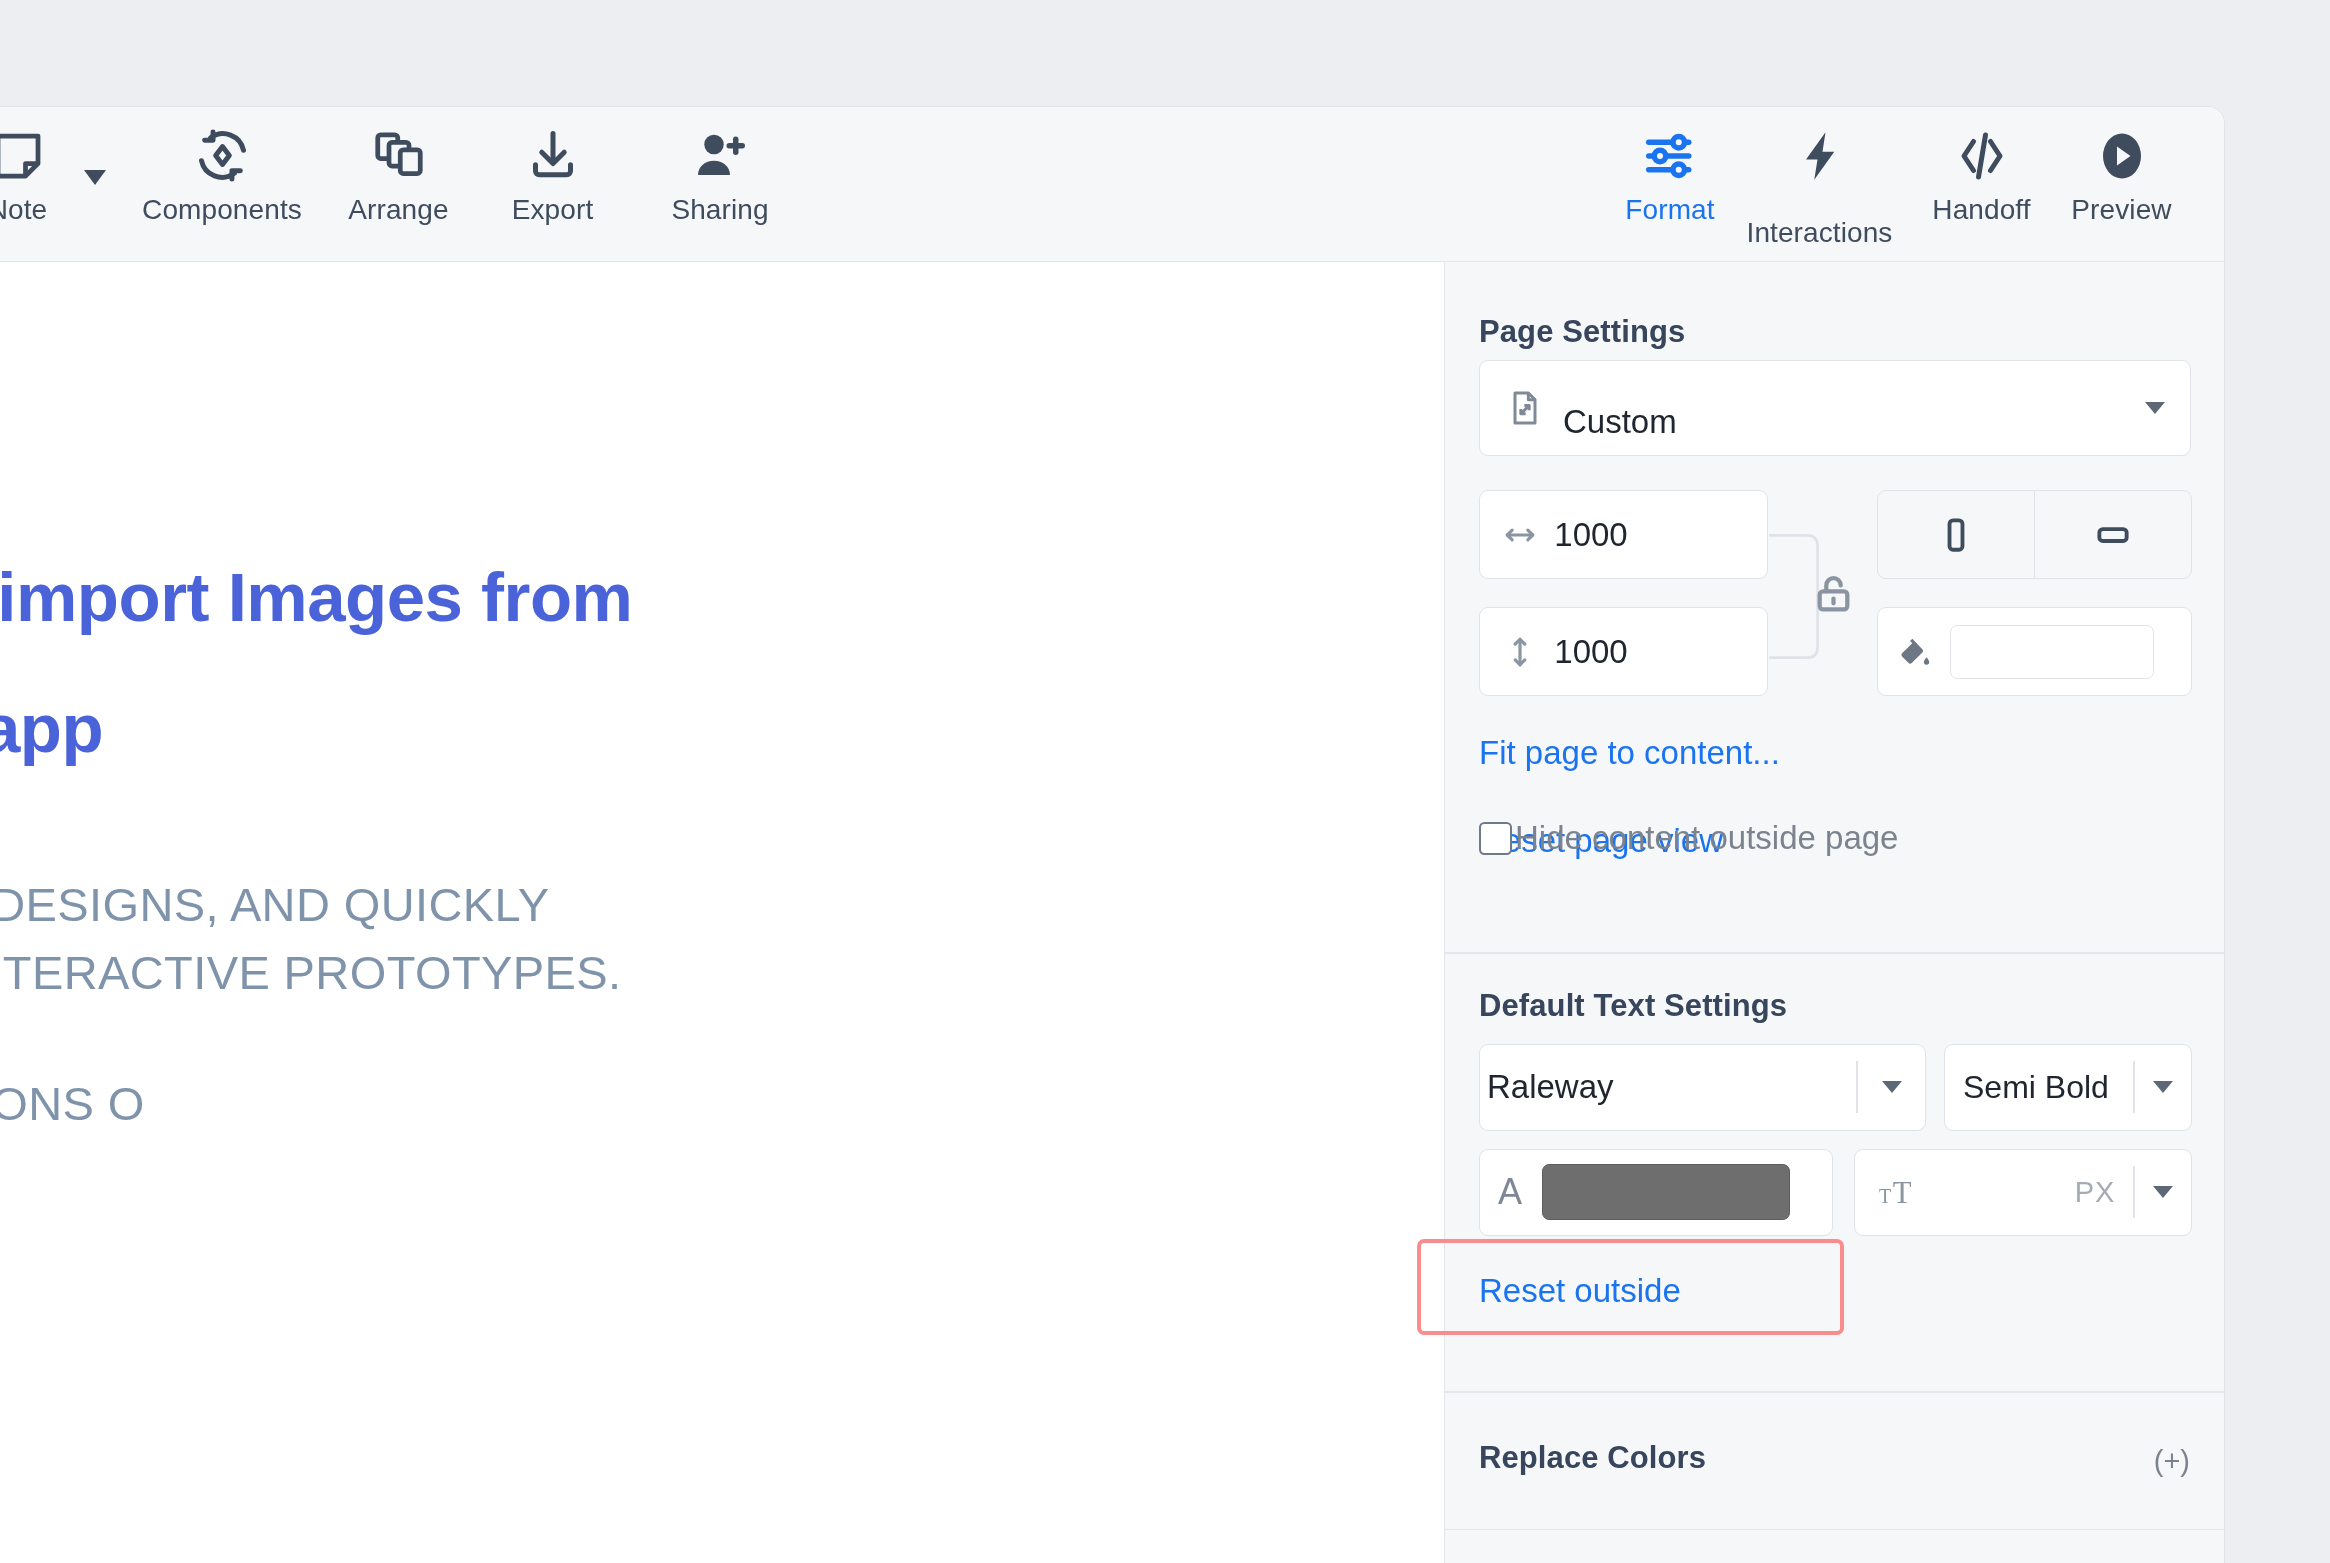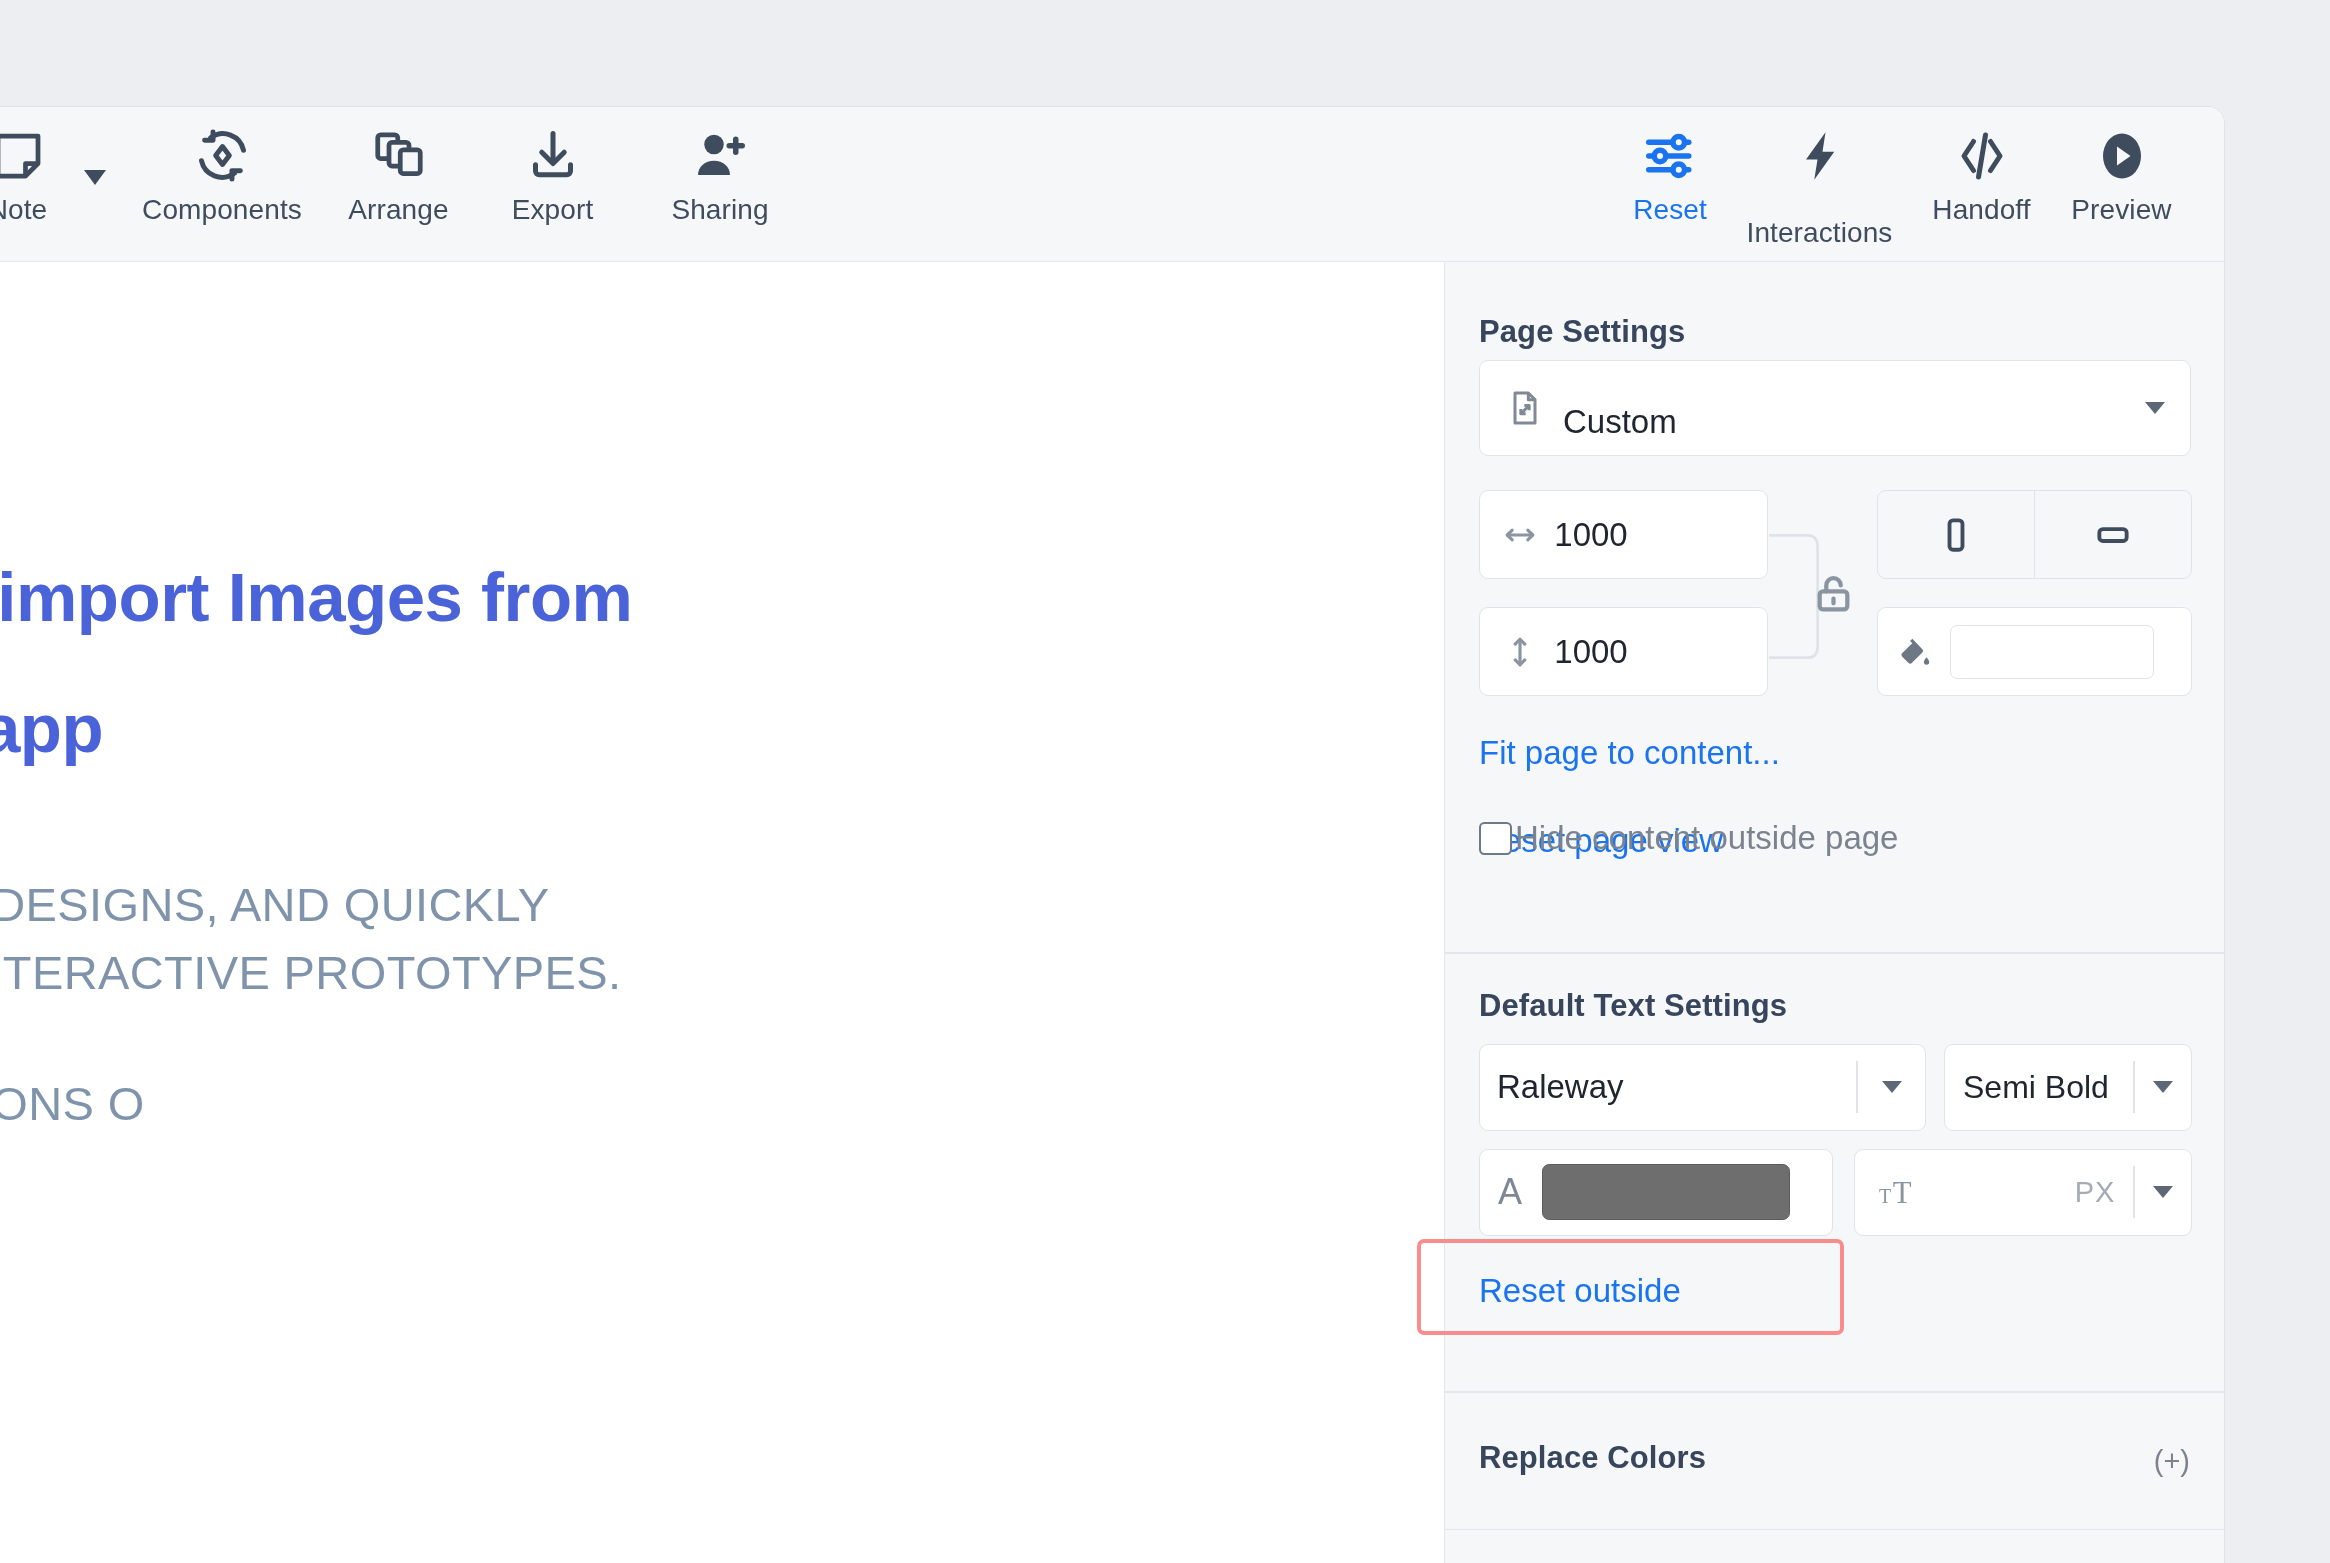"Reset" span.tb-label { text: Reset -> Format }
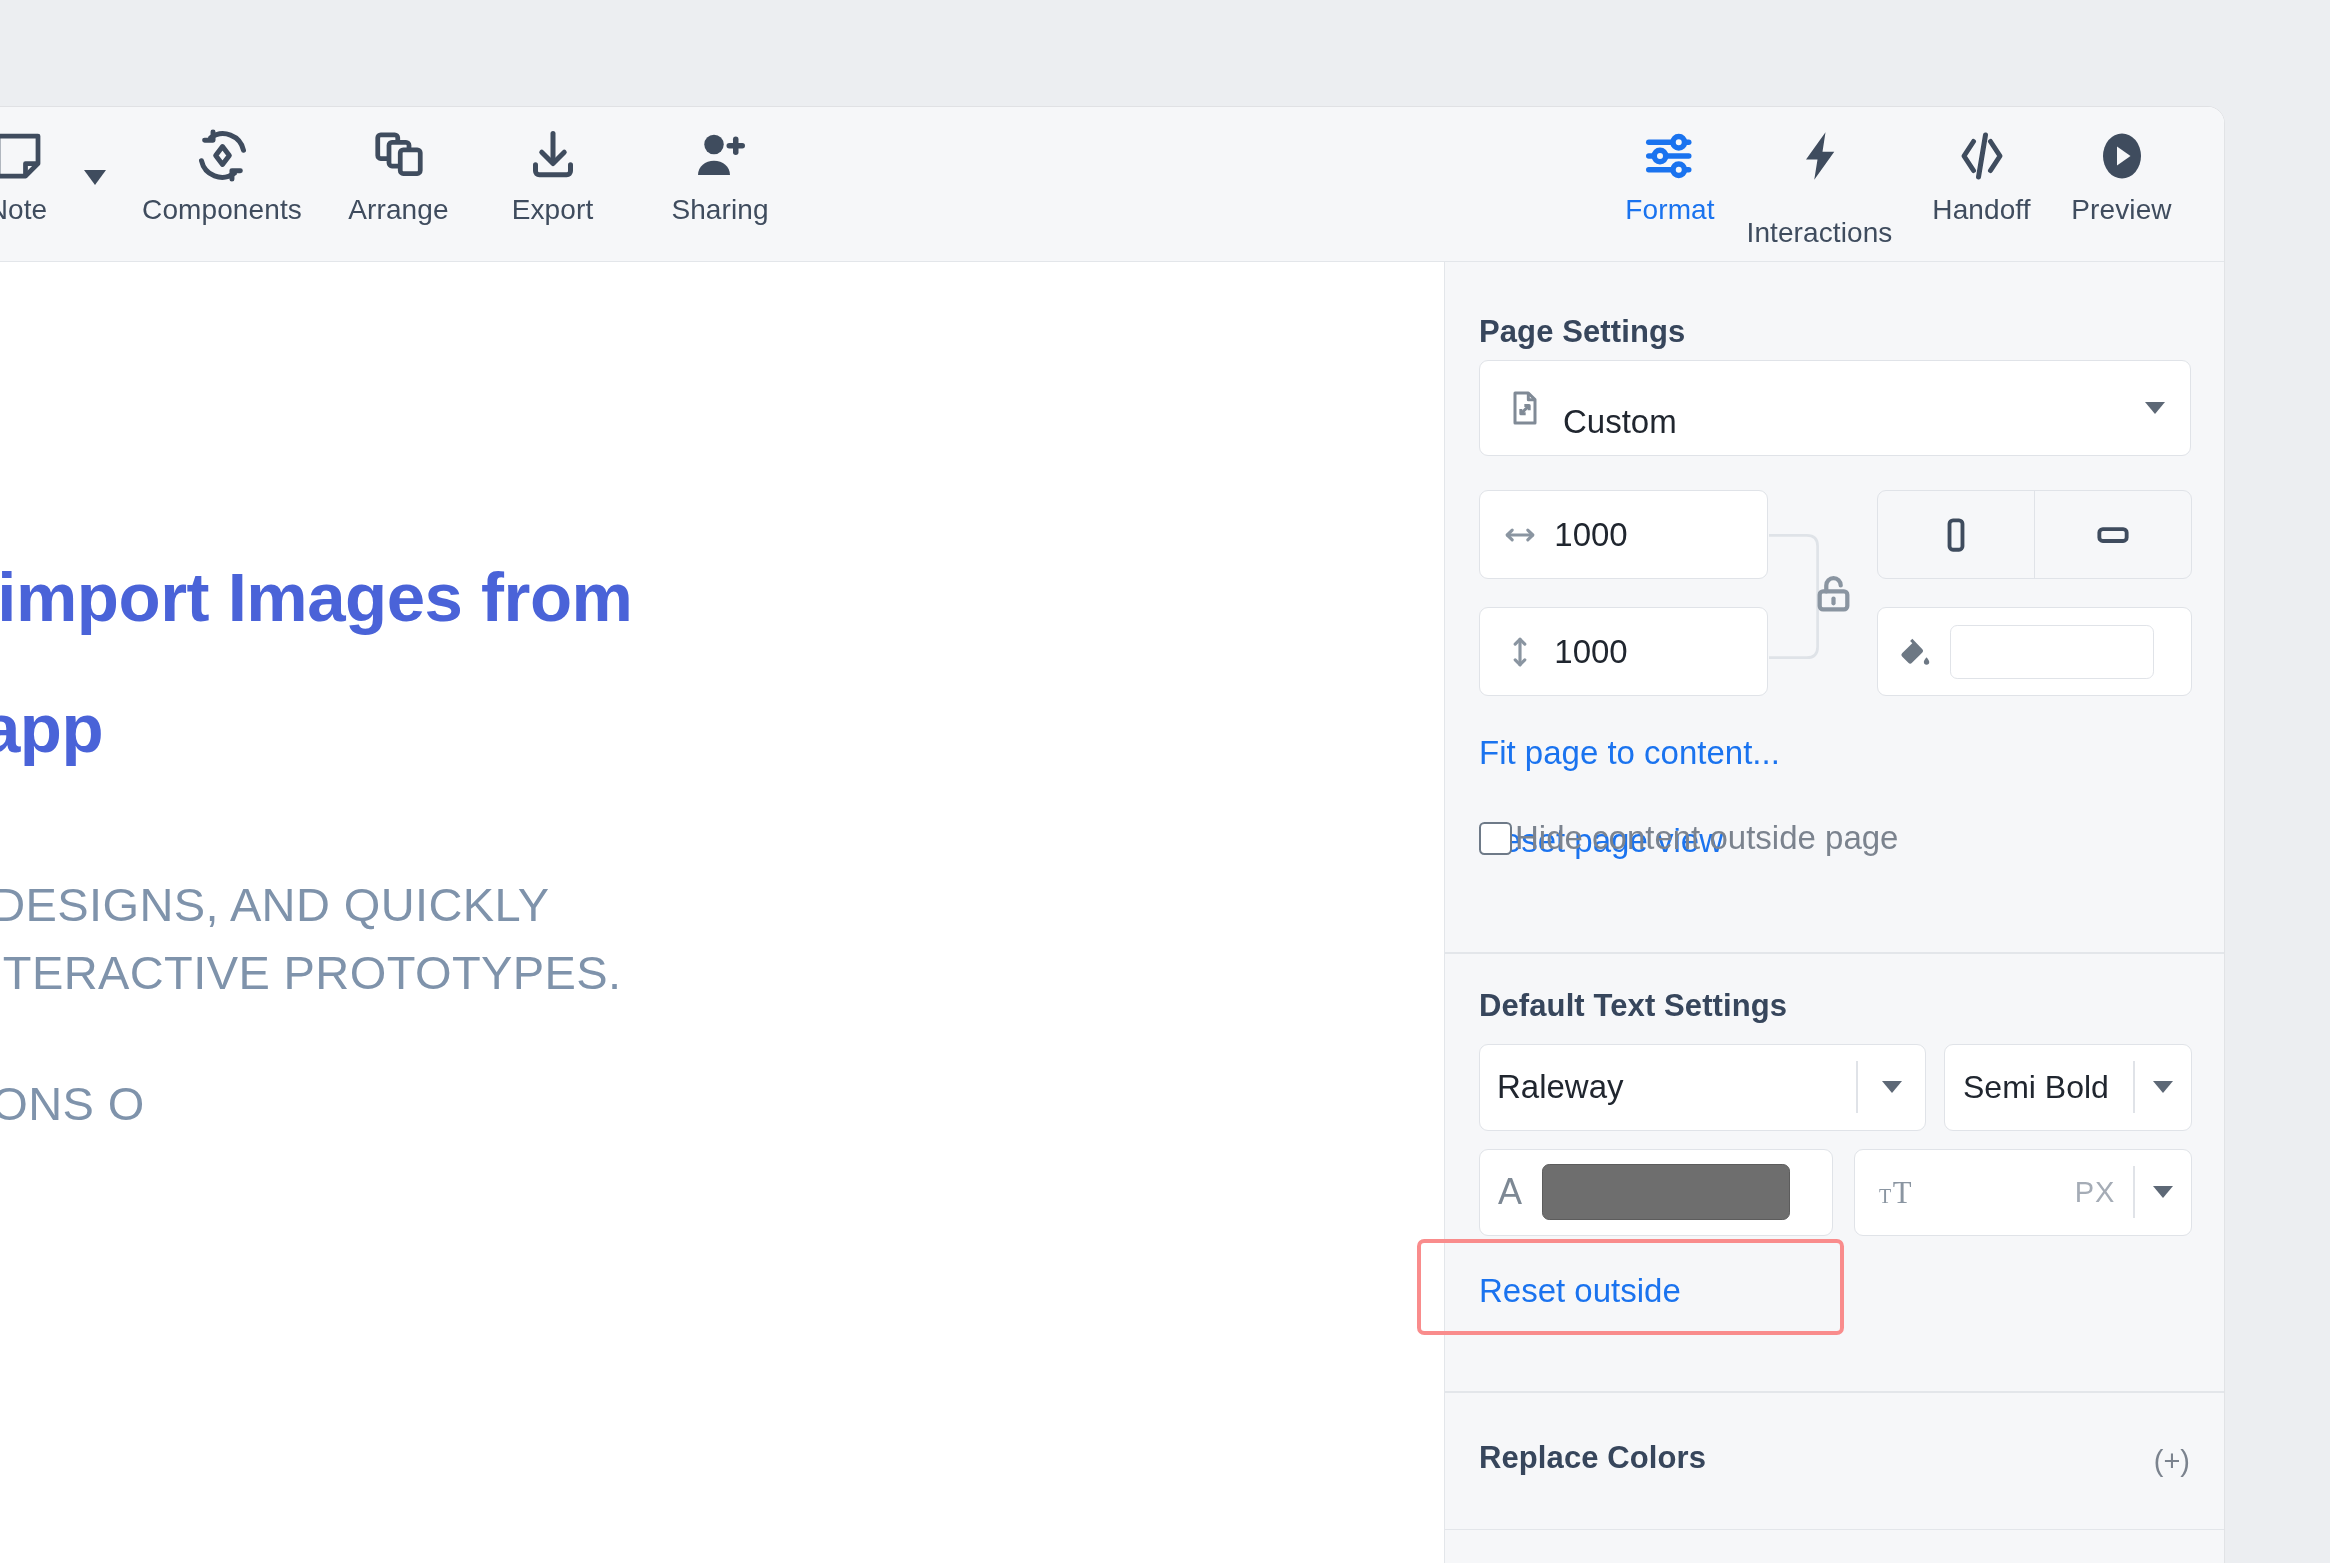"Raleway" div.field { padding: 0 0 0 17px -> 0 0 0 7px }
